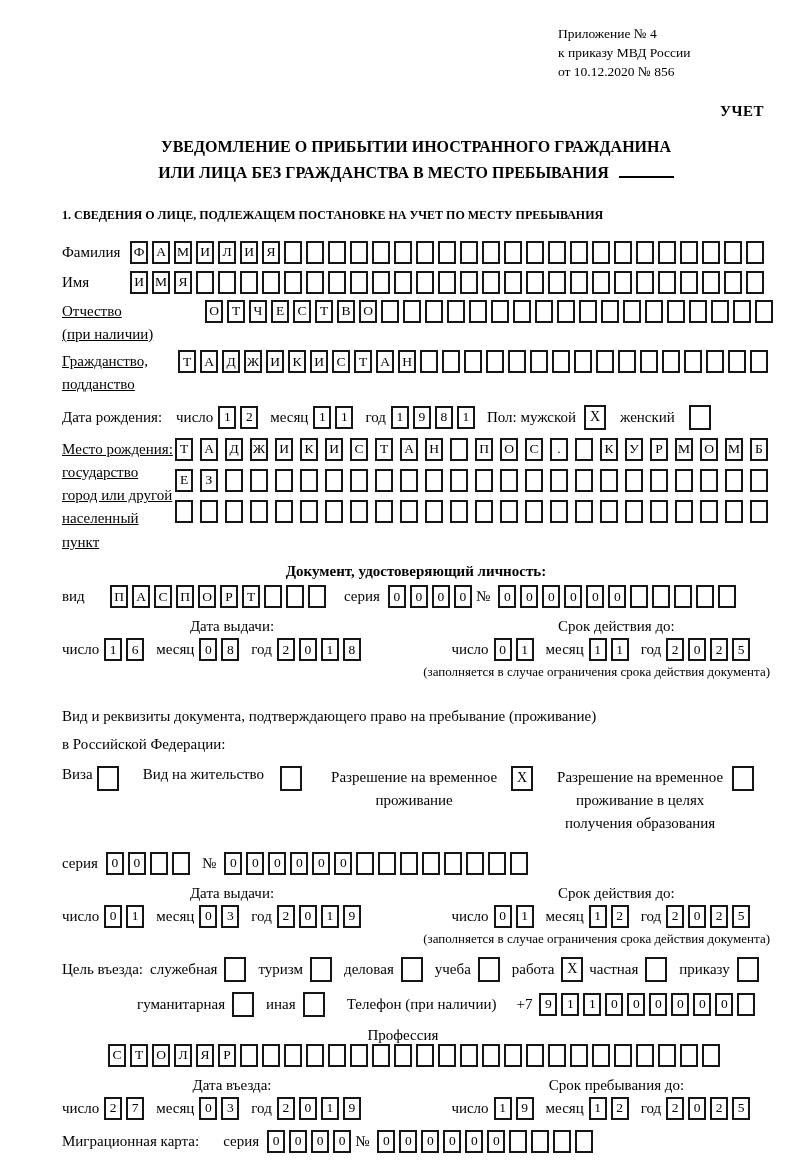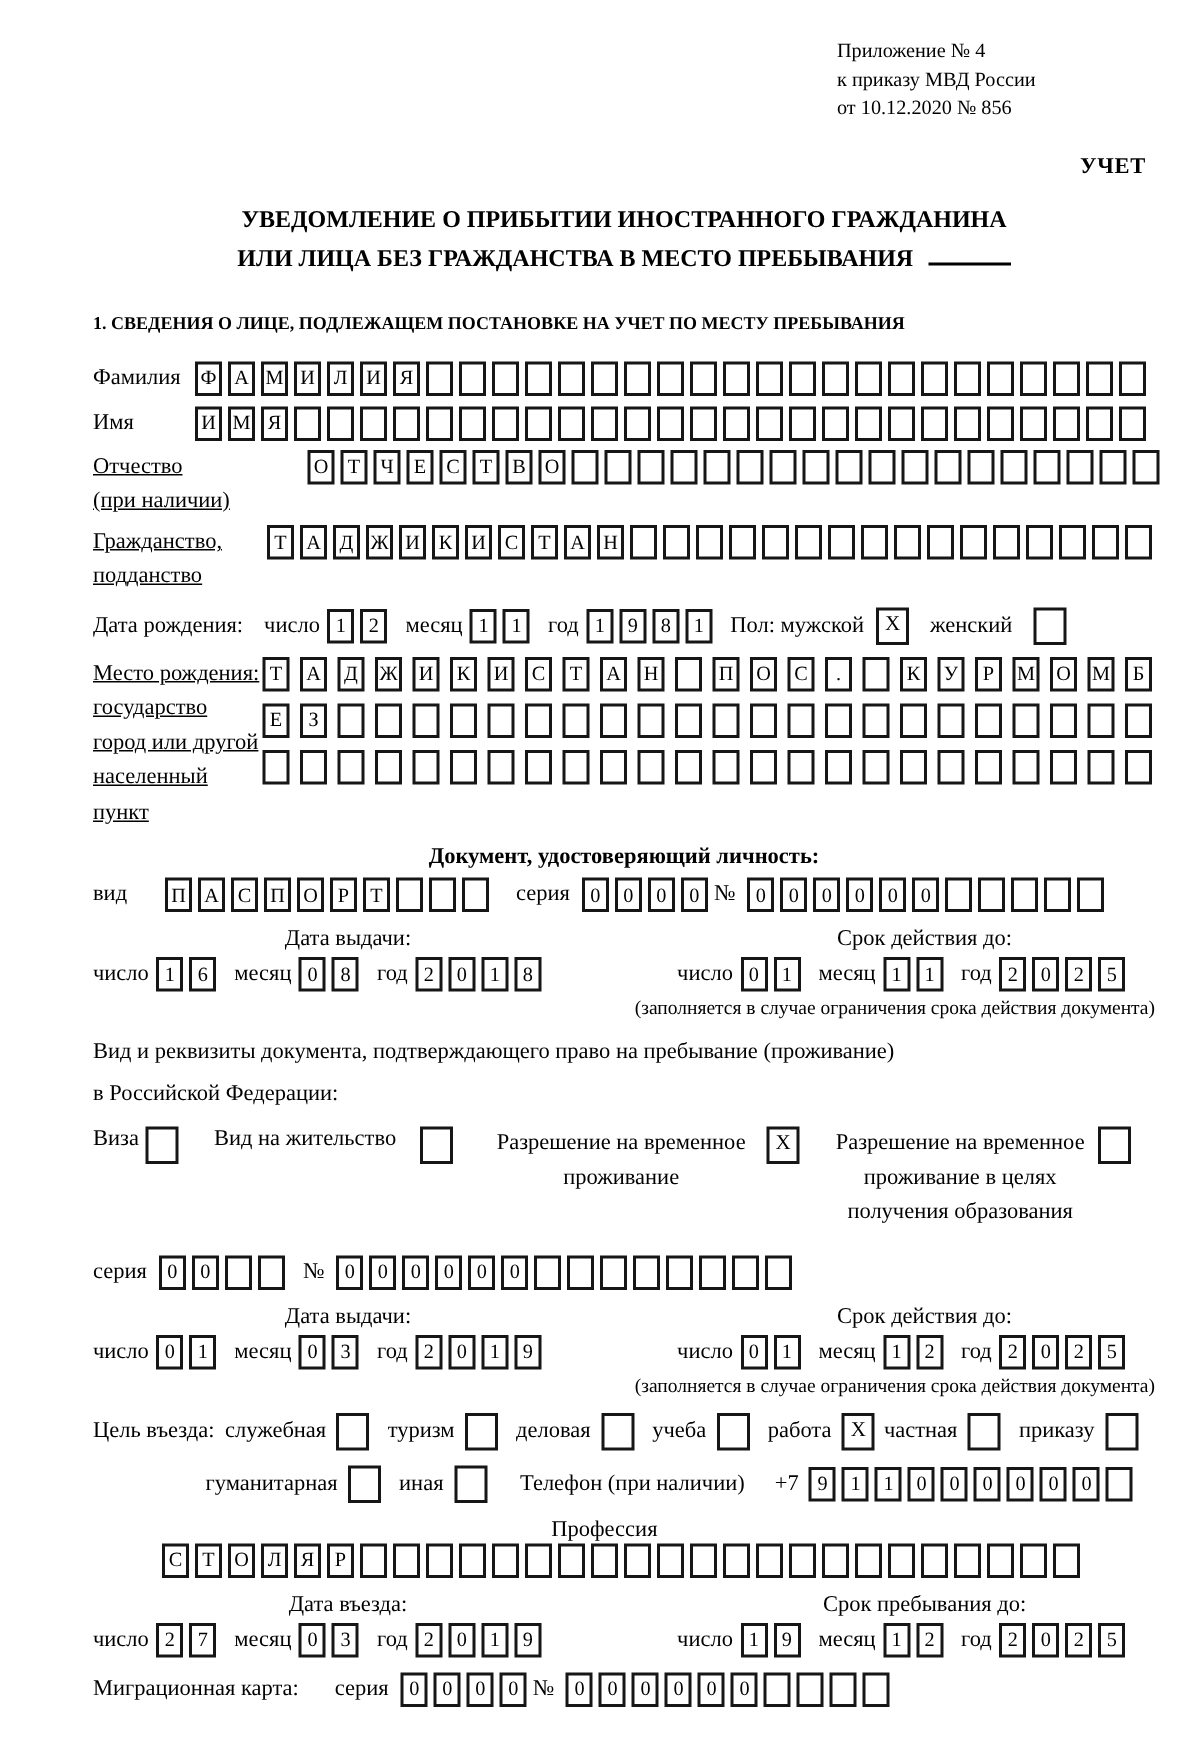"Вид и реквизиты документа," .mline { margin-top: 10px -> 25px }
